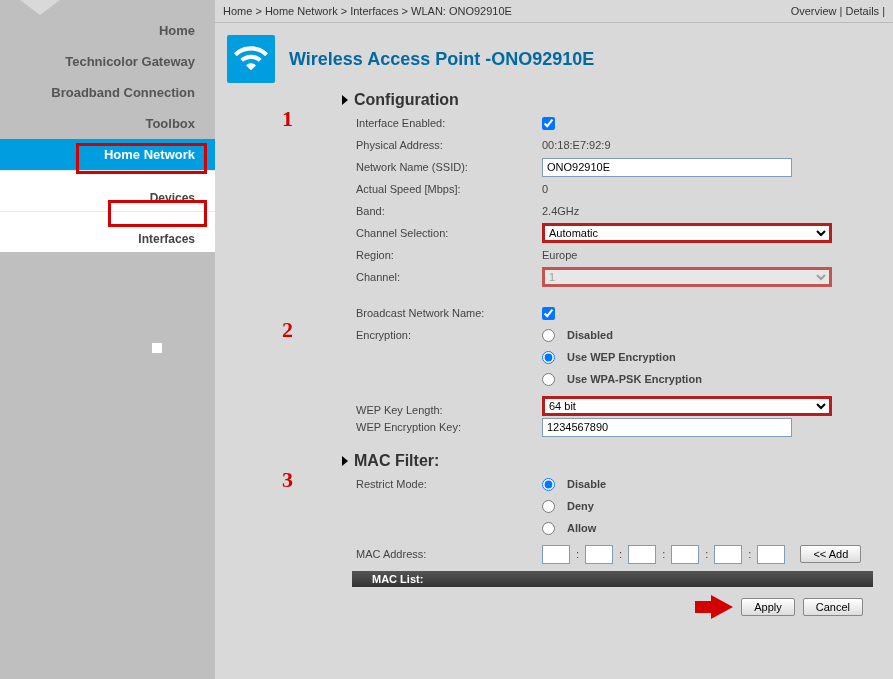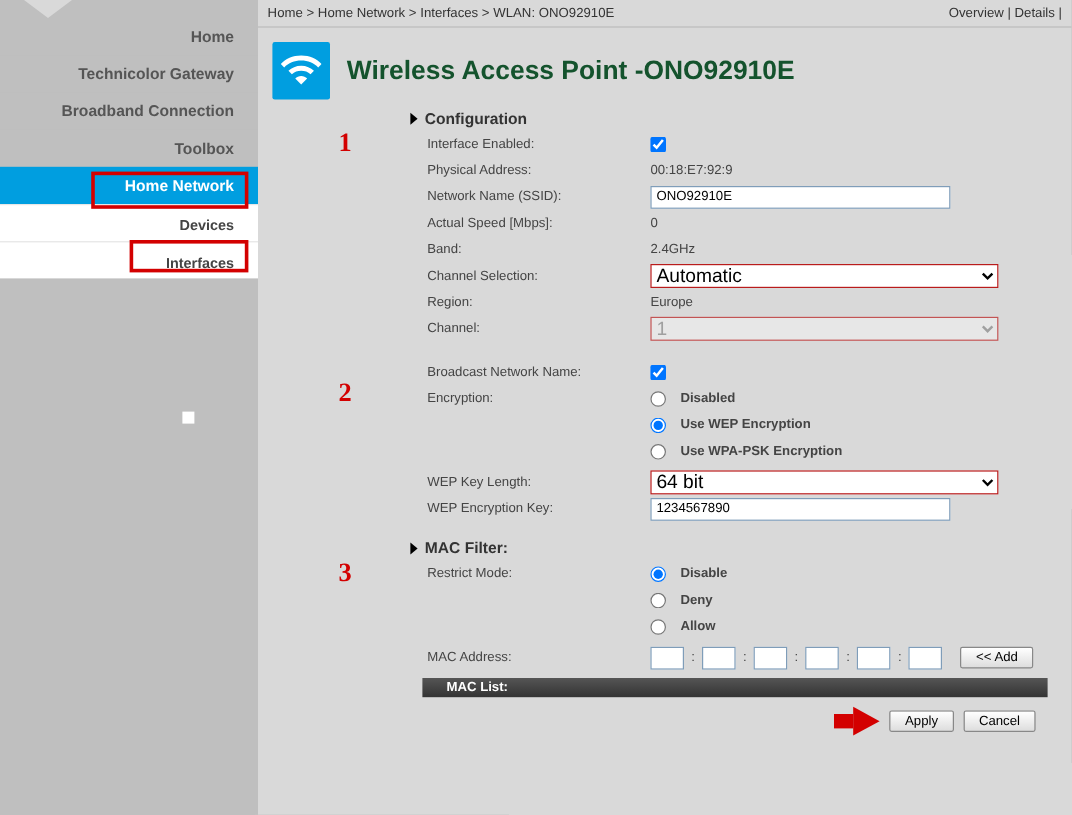"Wireless Access Point -ONO92910E" h1 { color: #14532d -> #0369a1; font-size: 22px -> 18px }
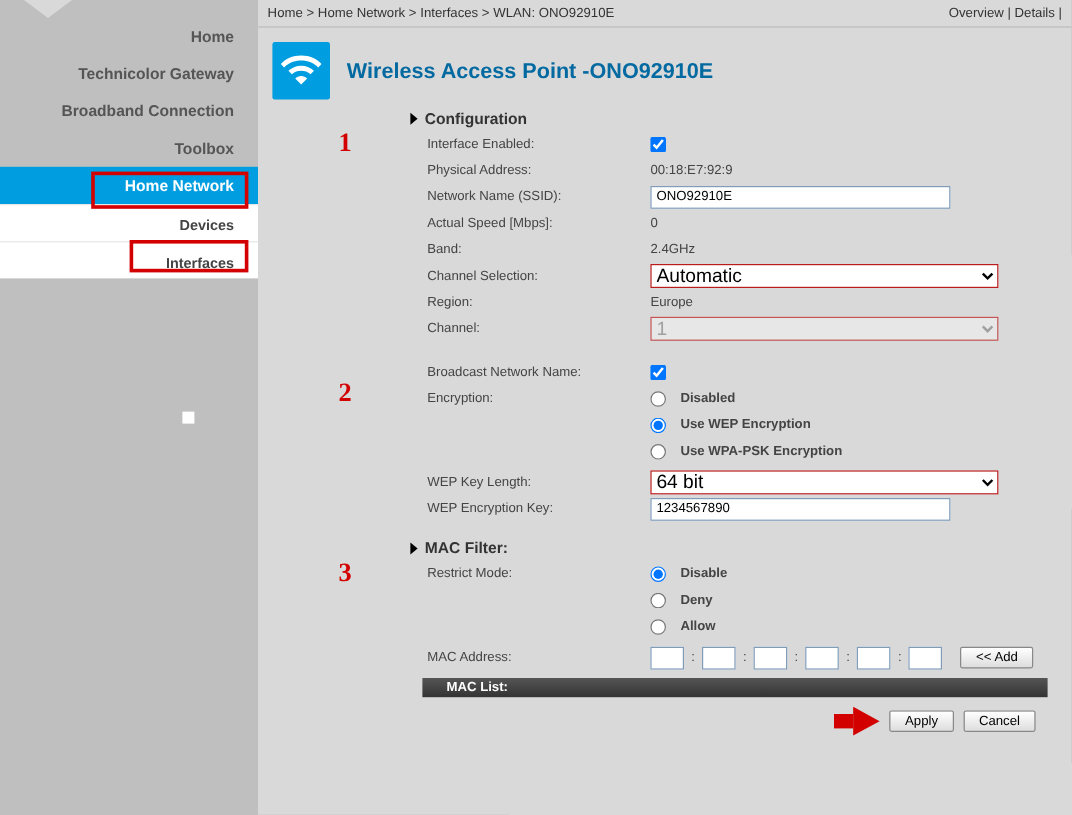"Configuration" .sec-head { font-size: 13px -> 16px }
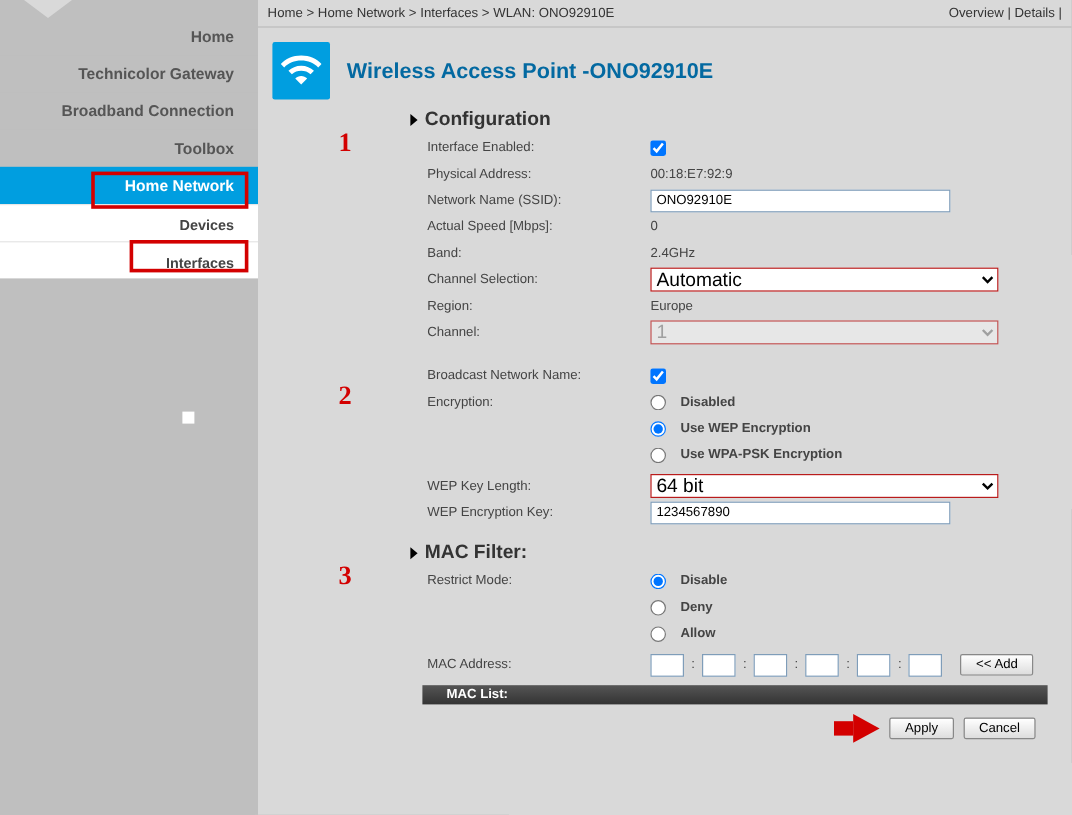"Devices" .nav-sub { padding: 10px 20px 6px 8px -> 20px 20px 6px 8px }
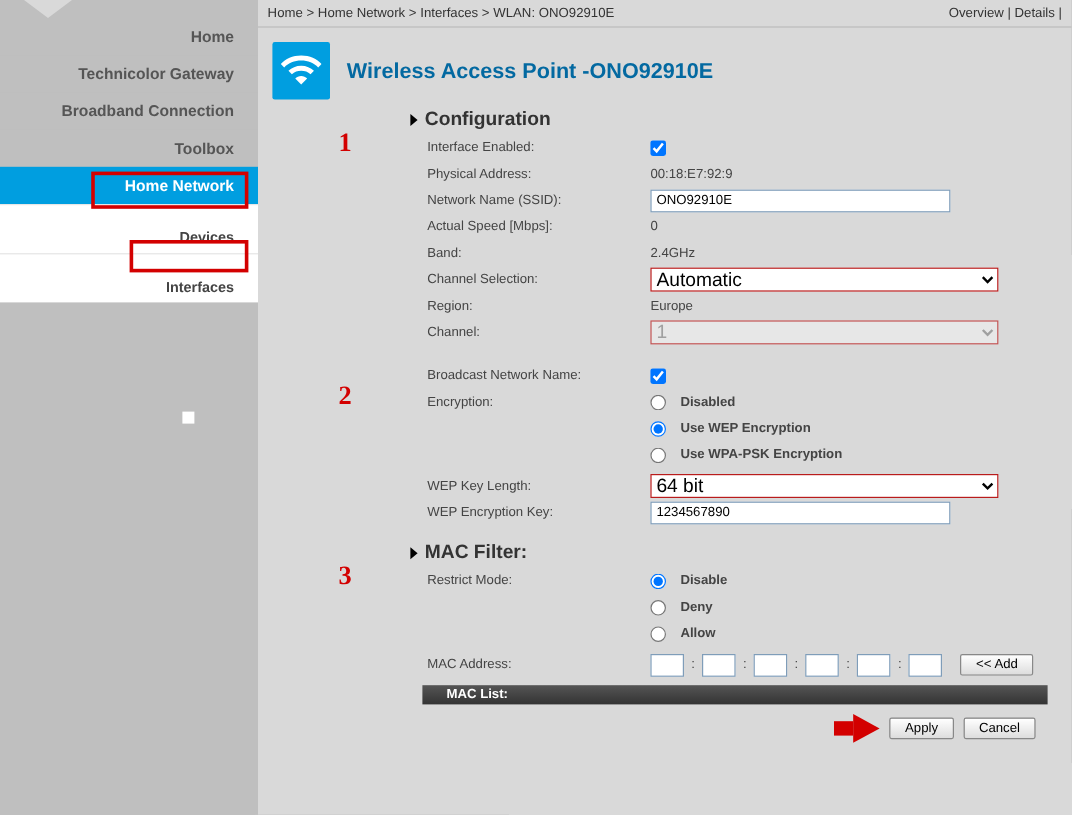"Automatic" select { border: 1px solid #b91c1c -> 3px solid #b91c1c; font-size: 16px -> 11px }
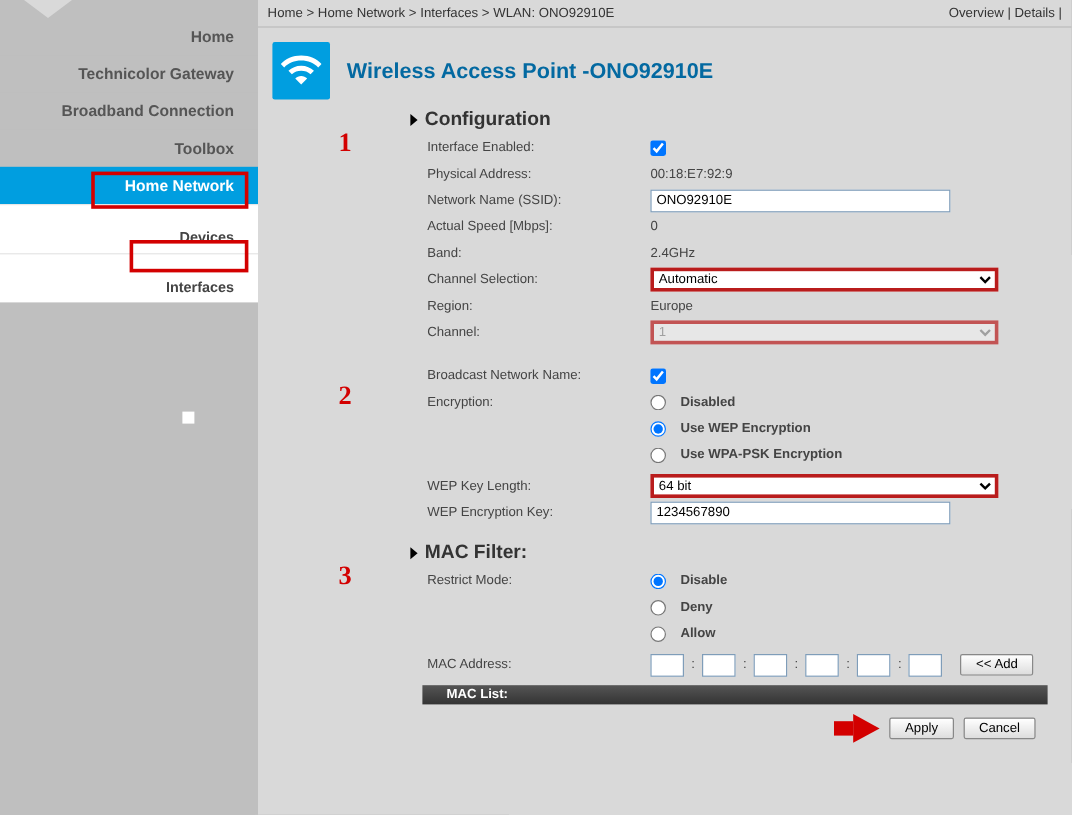"WEP Key Length:" div.row { align-items: none -> flex-end }
